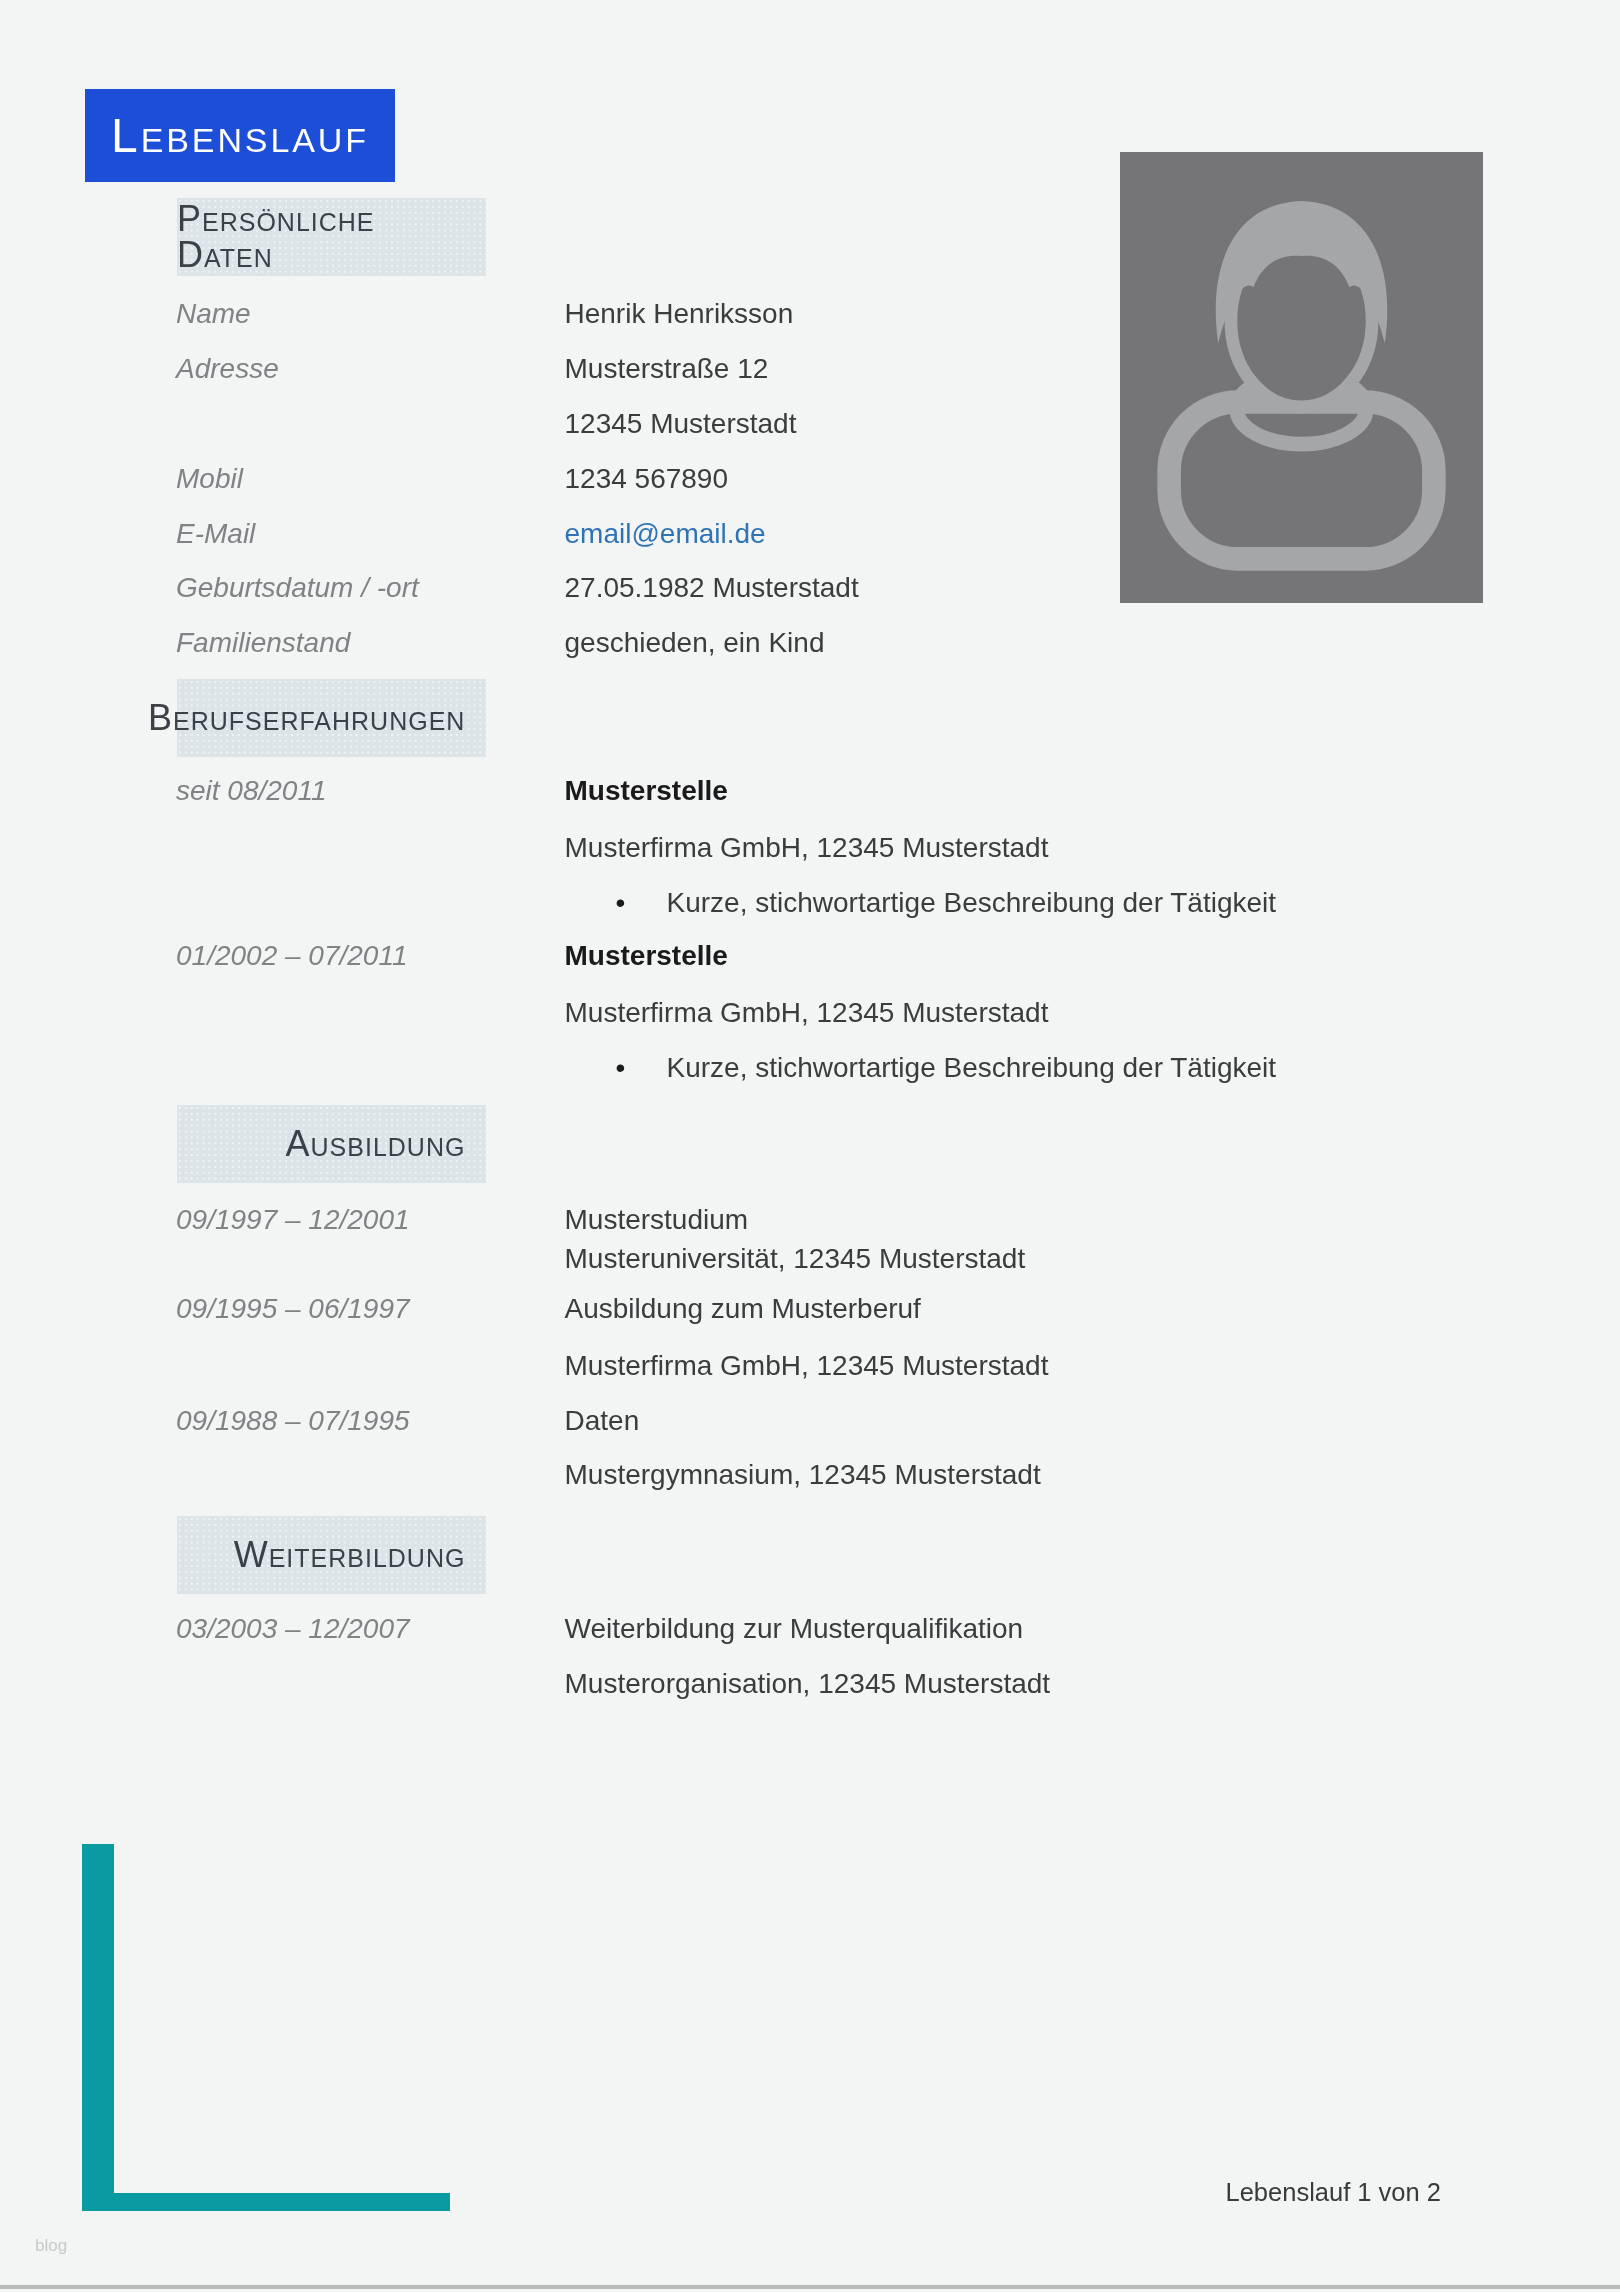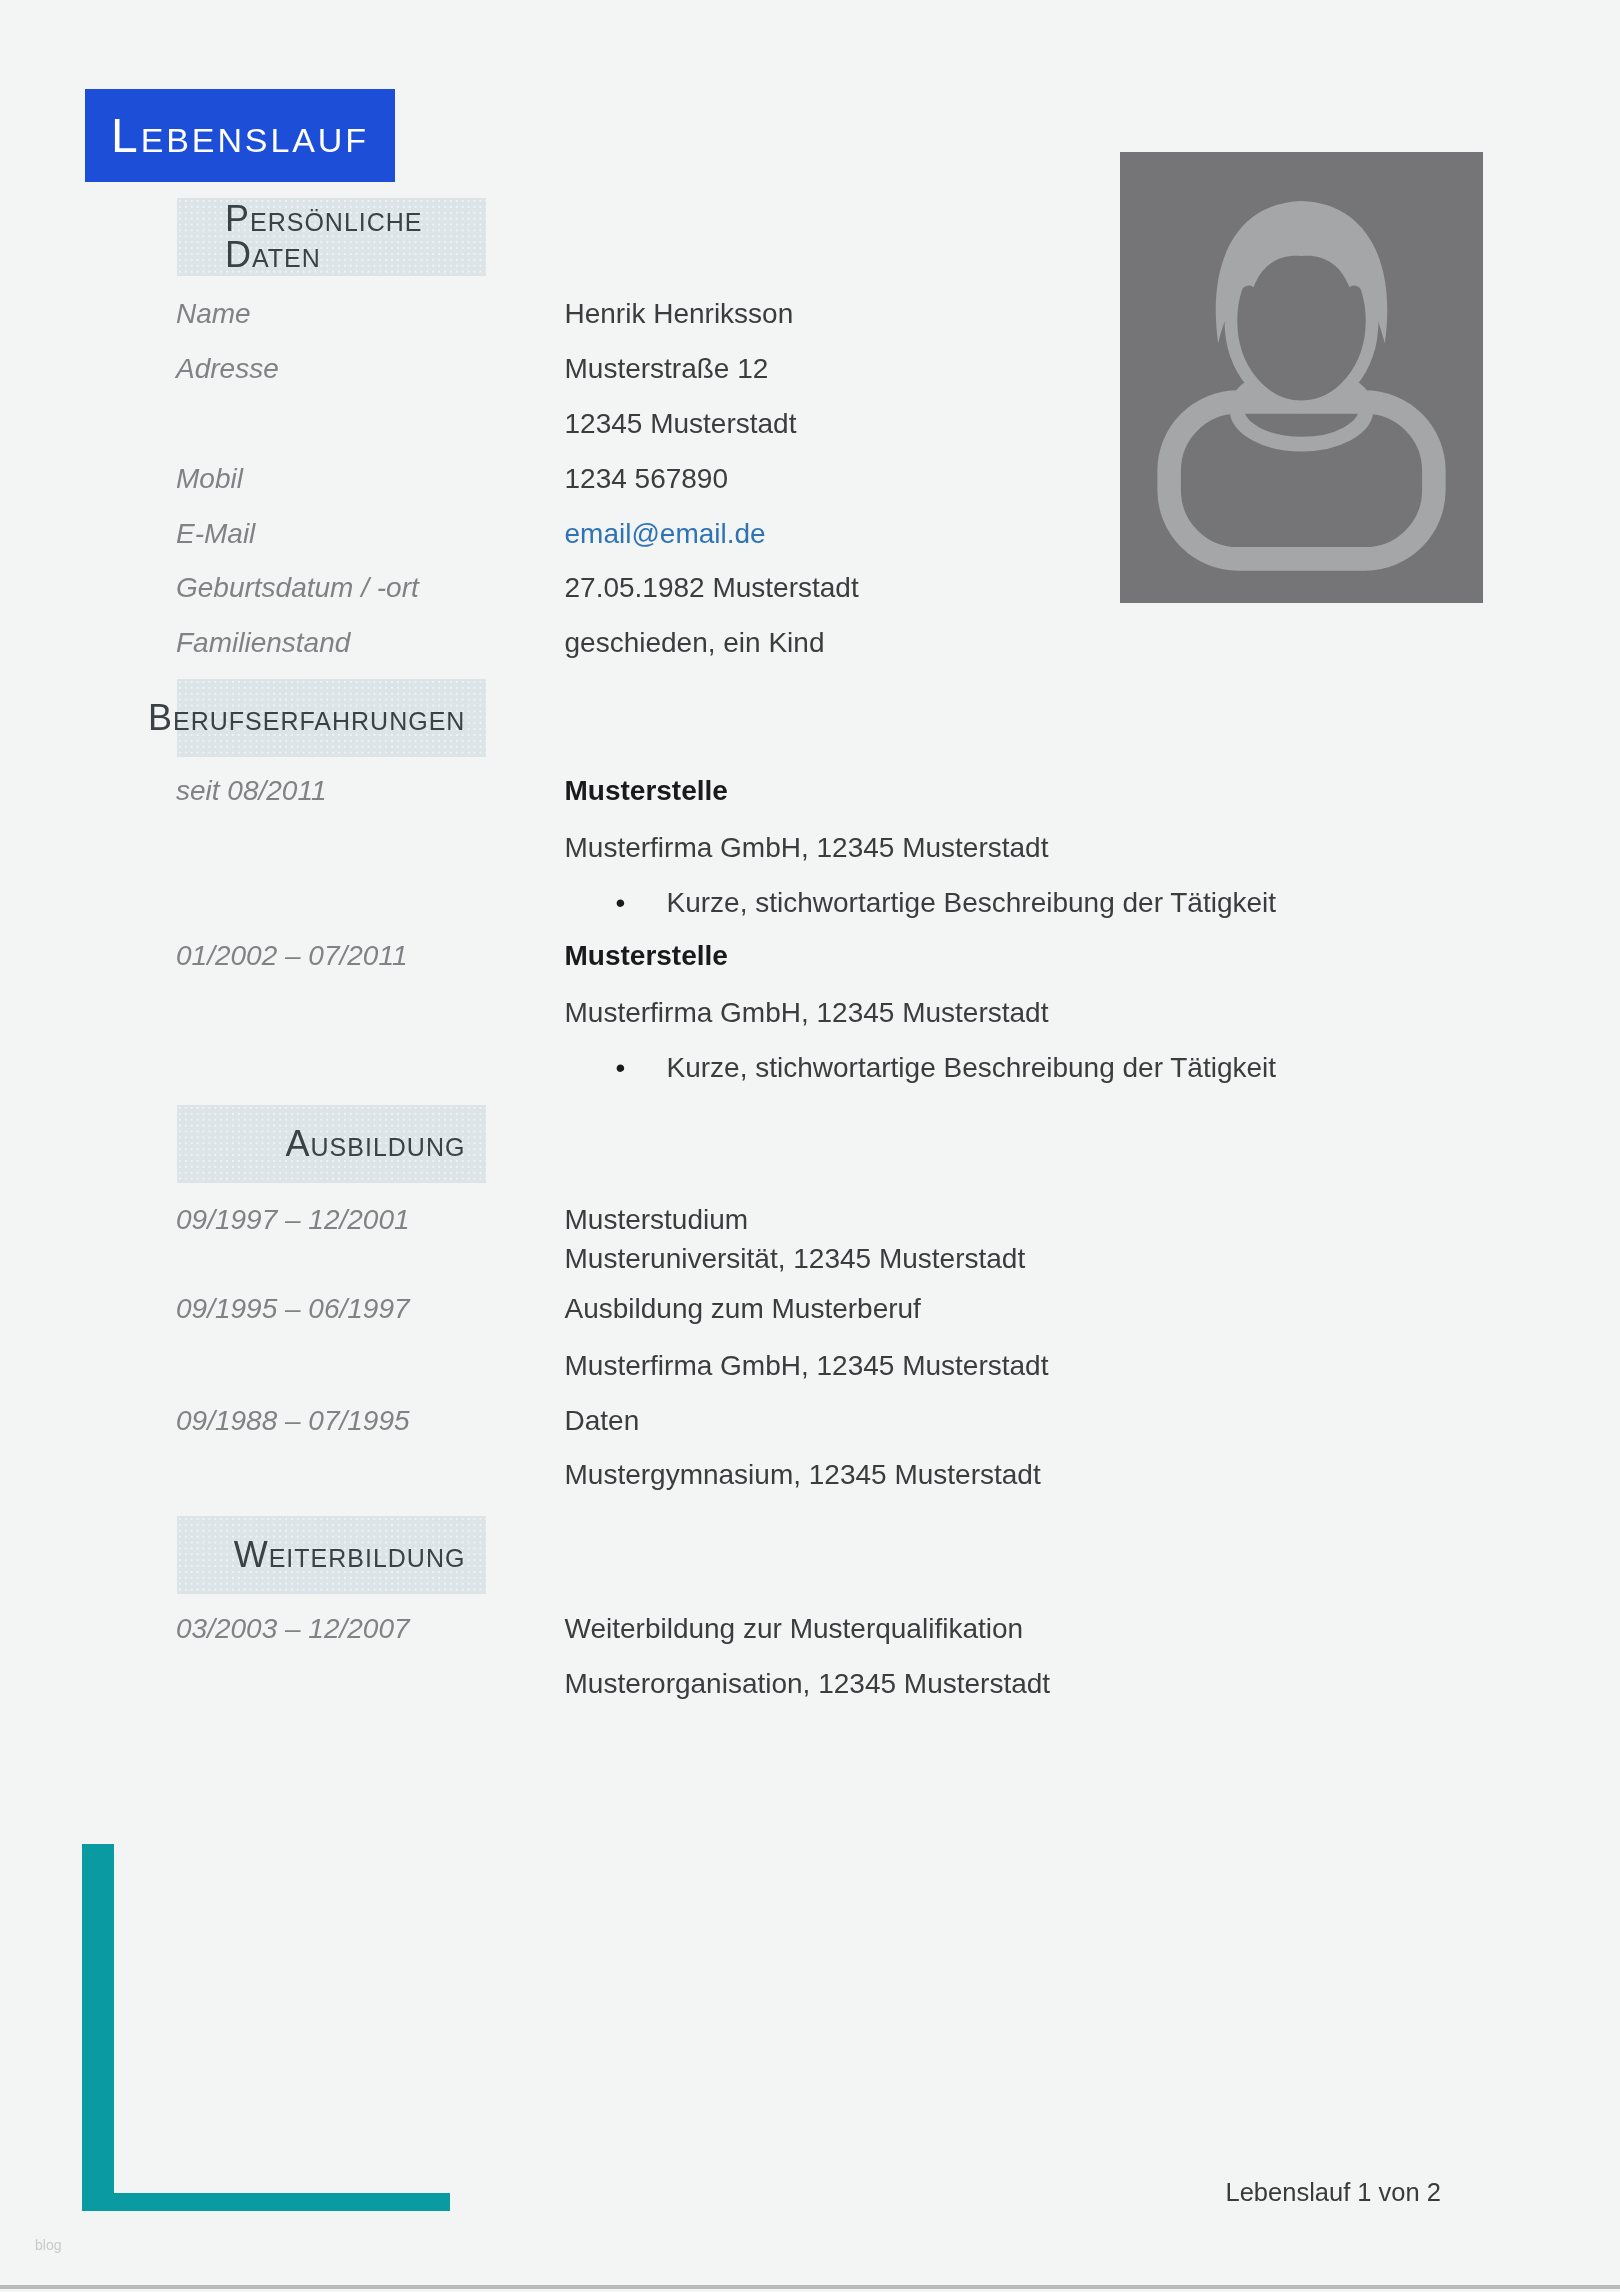"Persönliche Daten" .band { padding-left: 48px -> none }
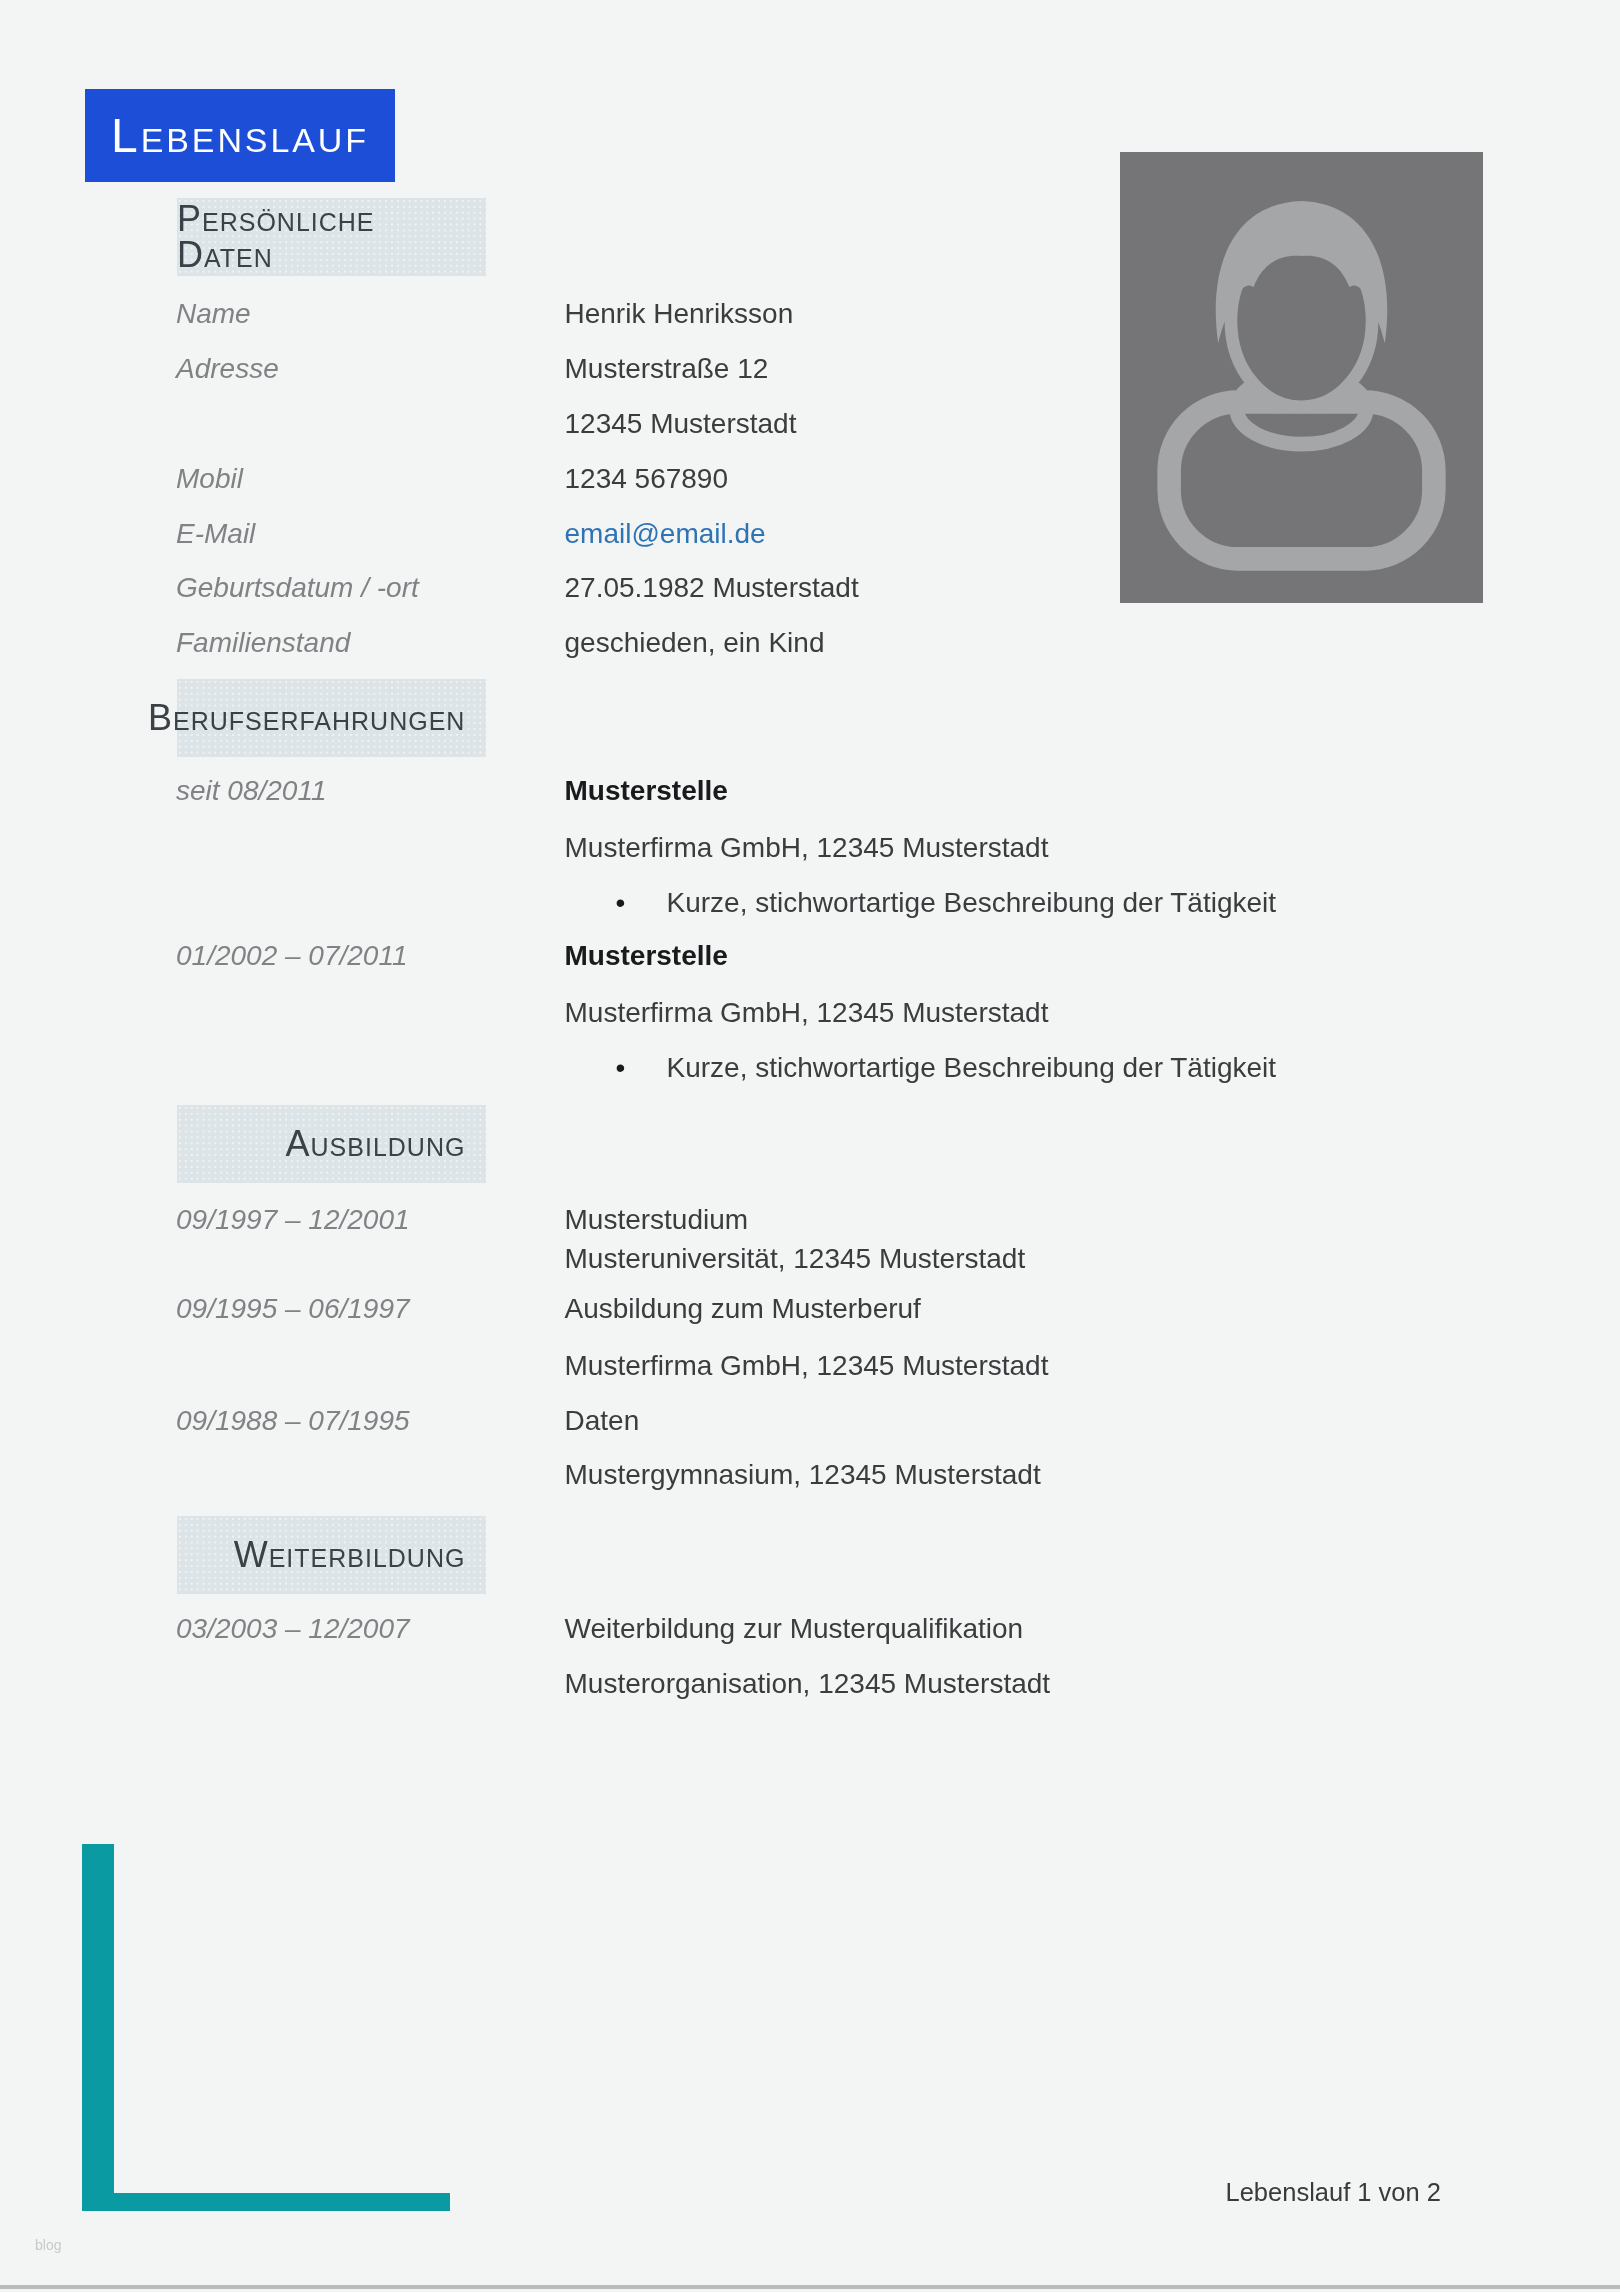"blog" .watermark { font-size: 14px -> 17px }
